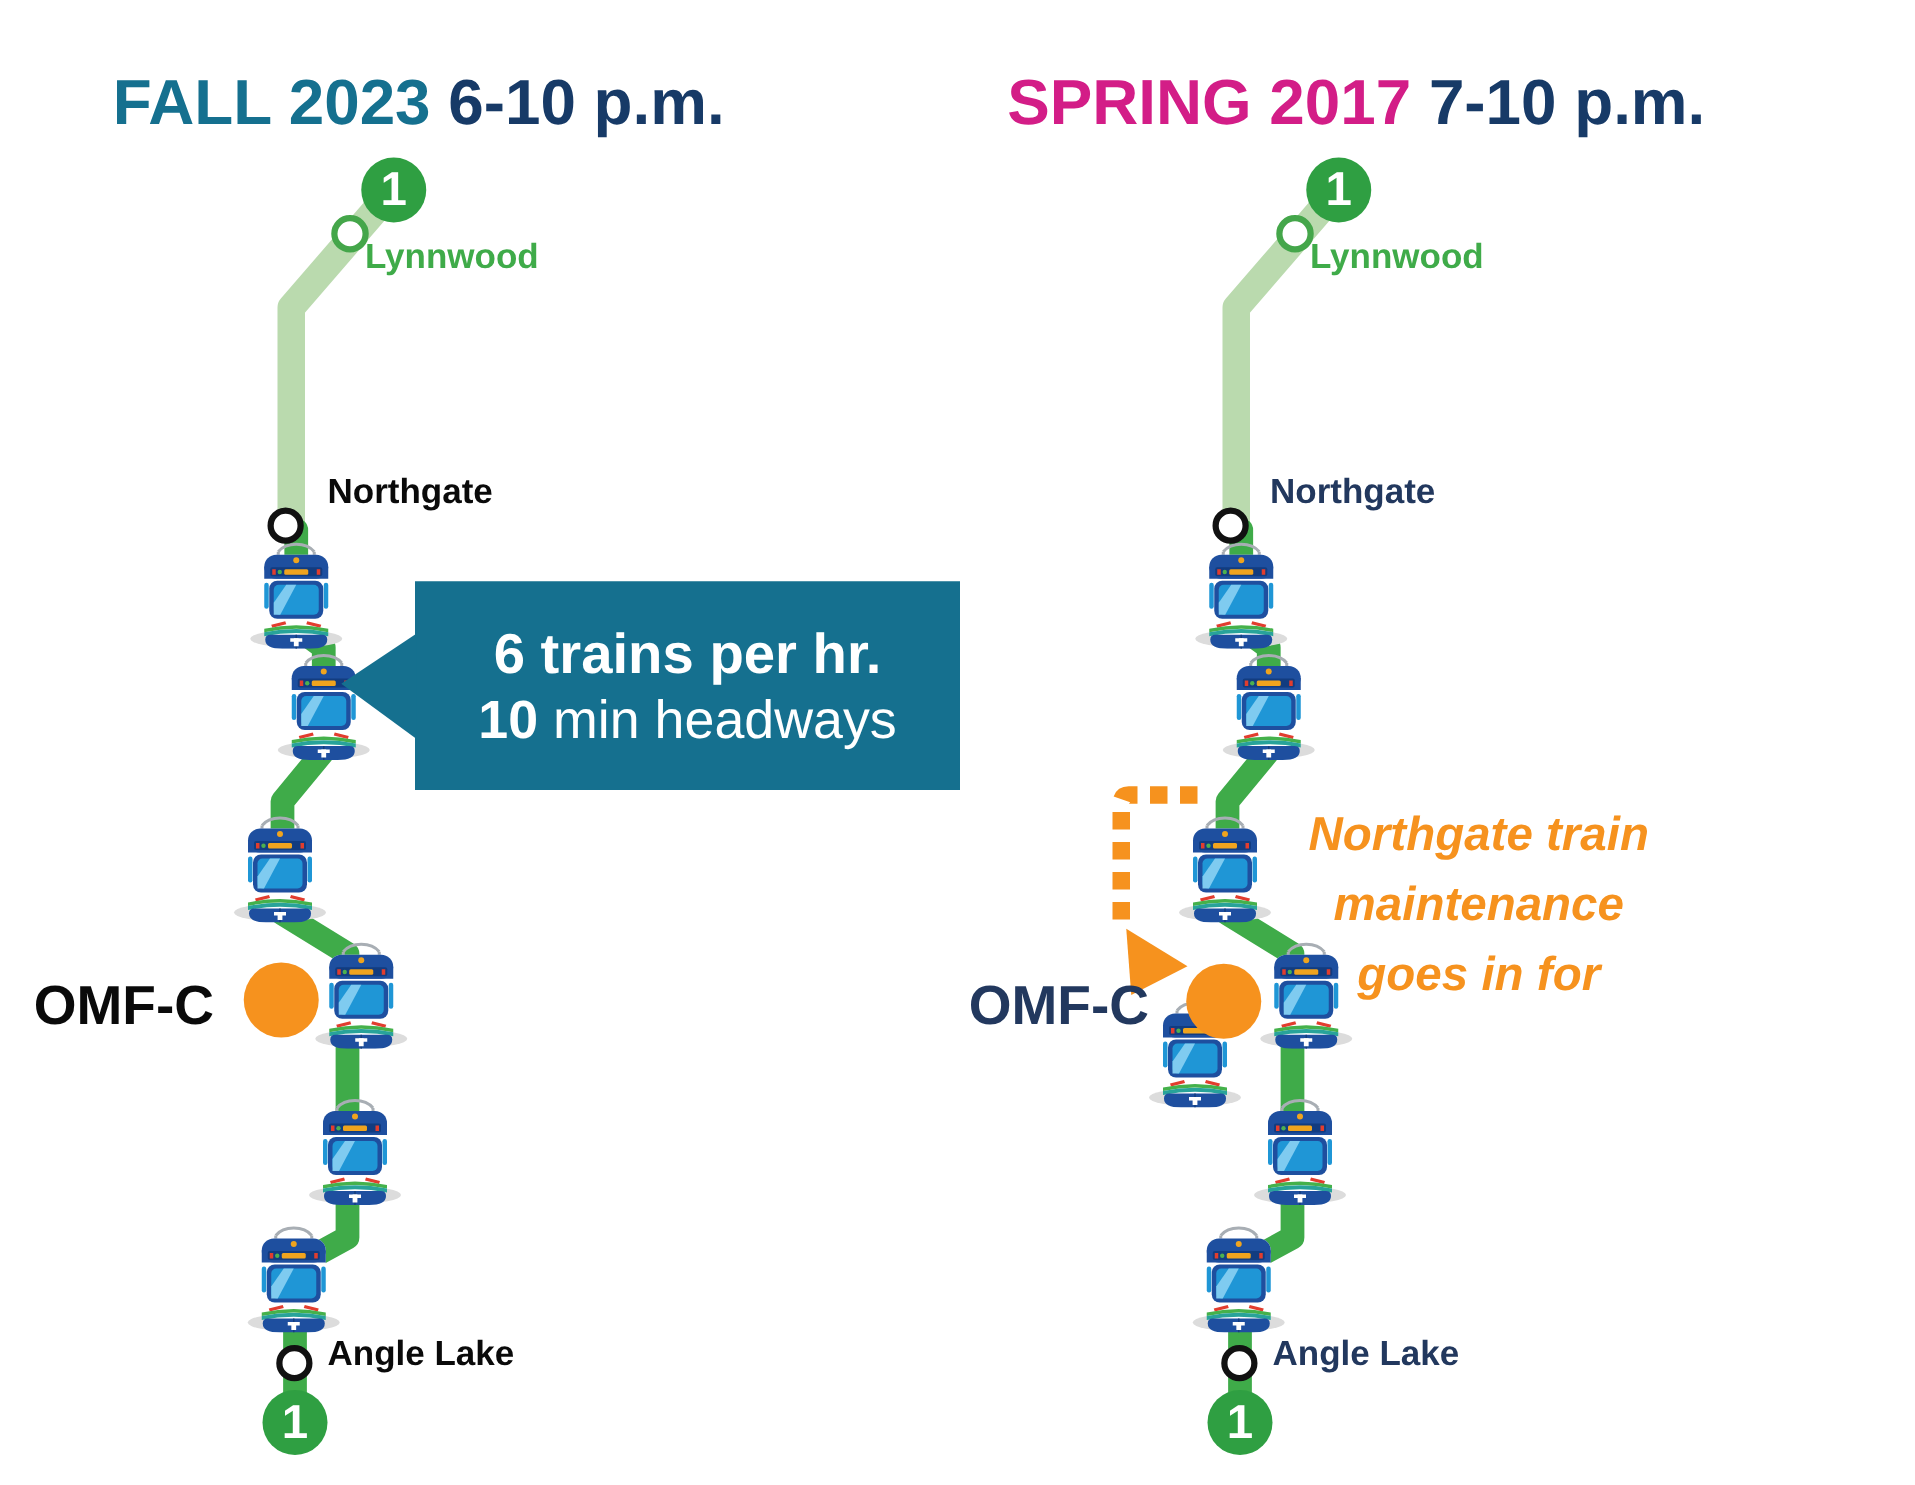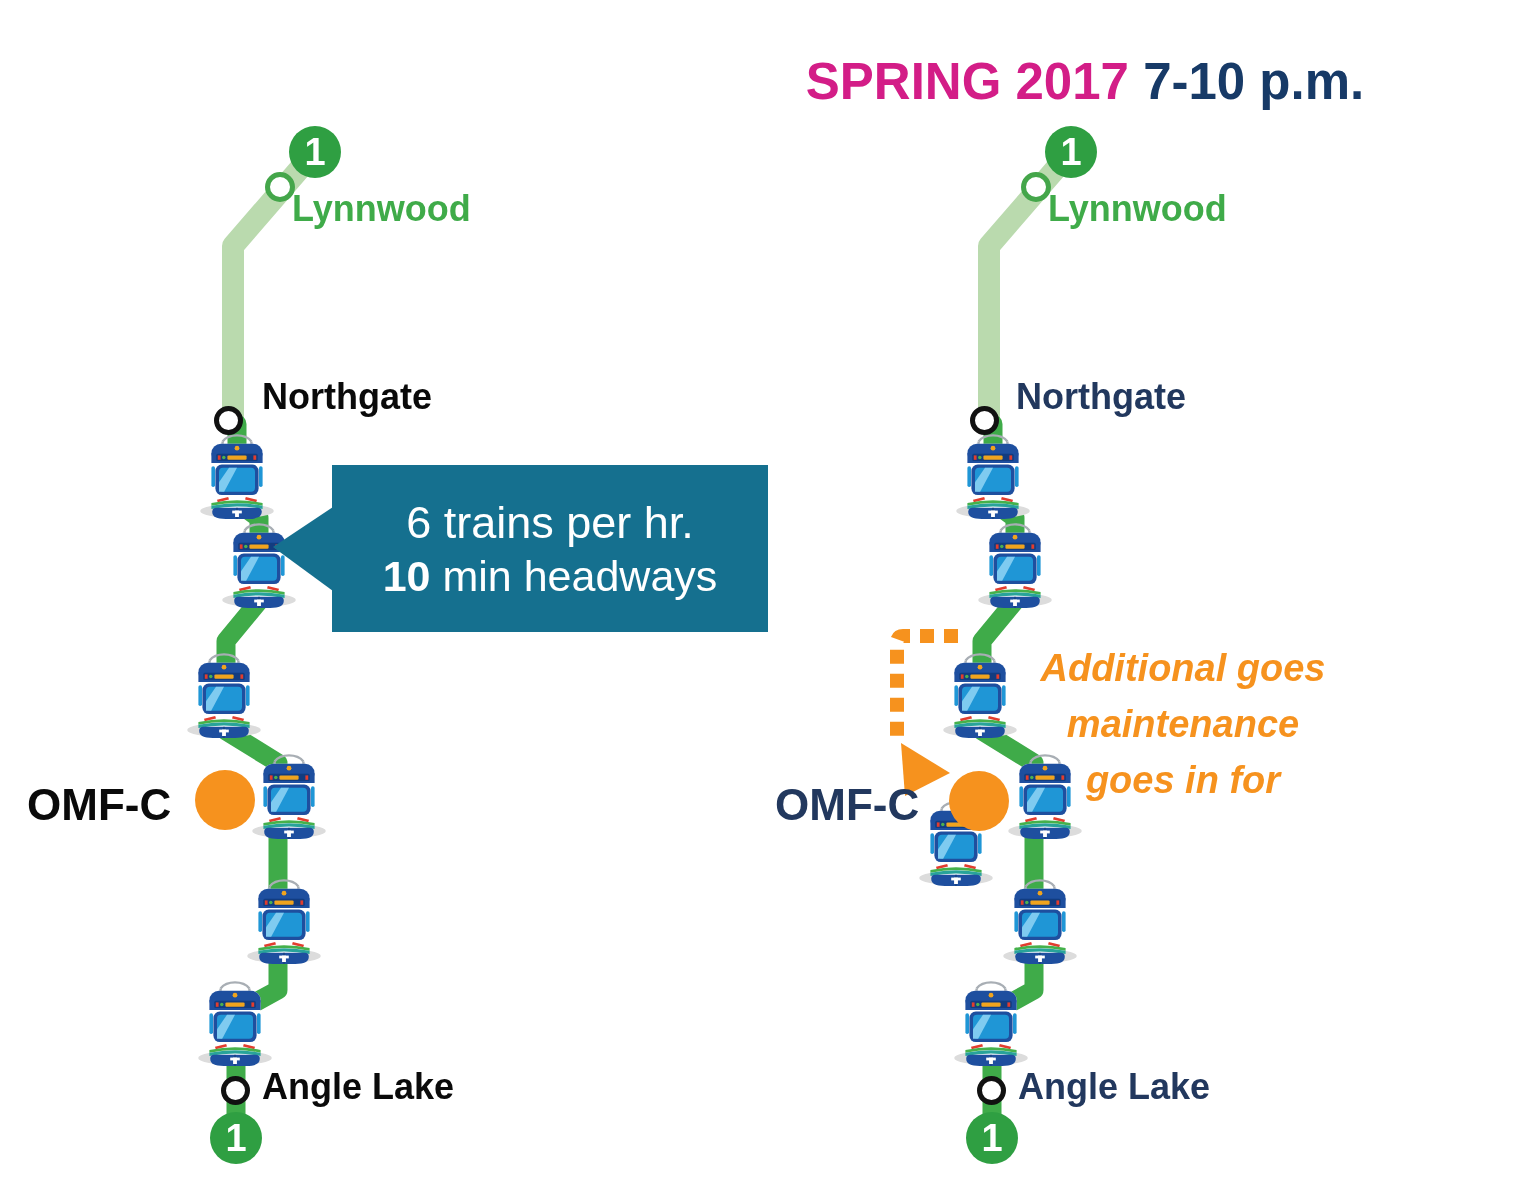"FALL 2023 6-10 p.m." div.title { html: none -> <div> <span>FALL 2023</span> <span>6-10 p.m.</span> </div> }
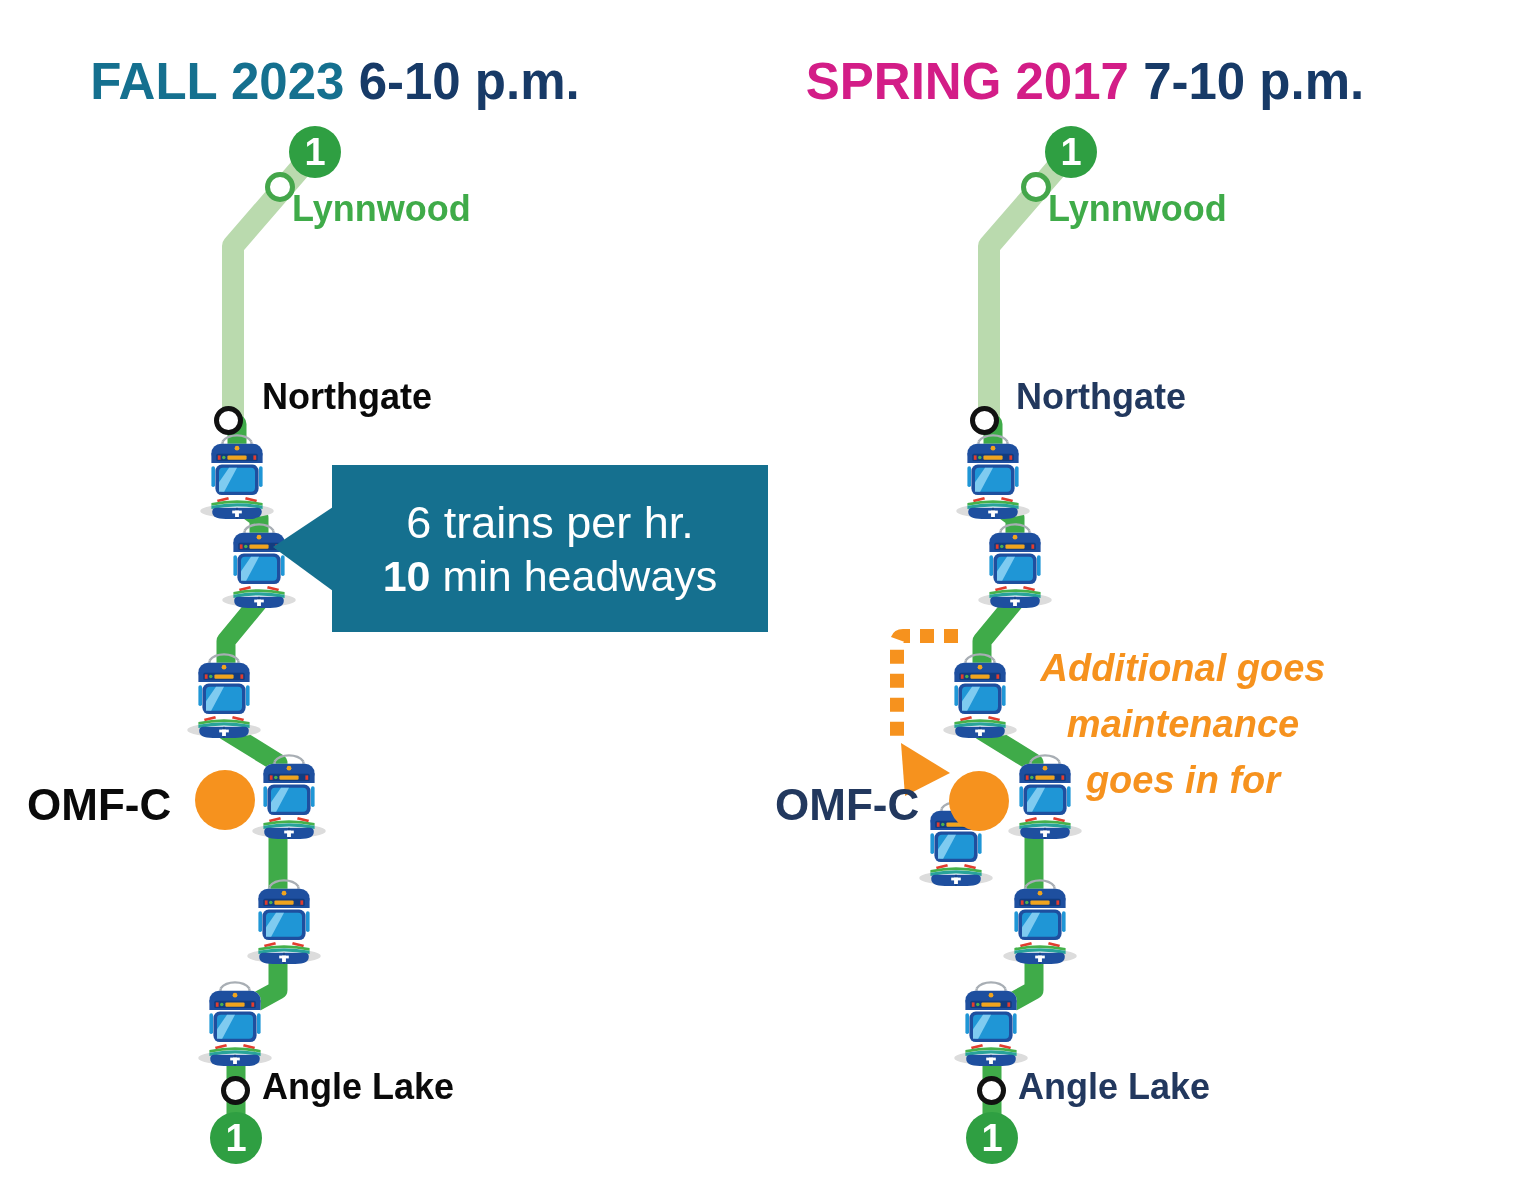"Lynnwood" .lbl { font-size: 36px -> 28px }
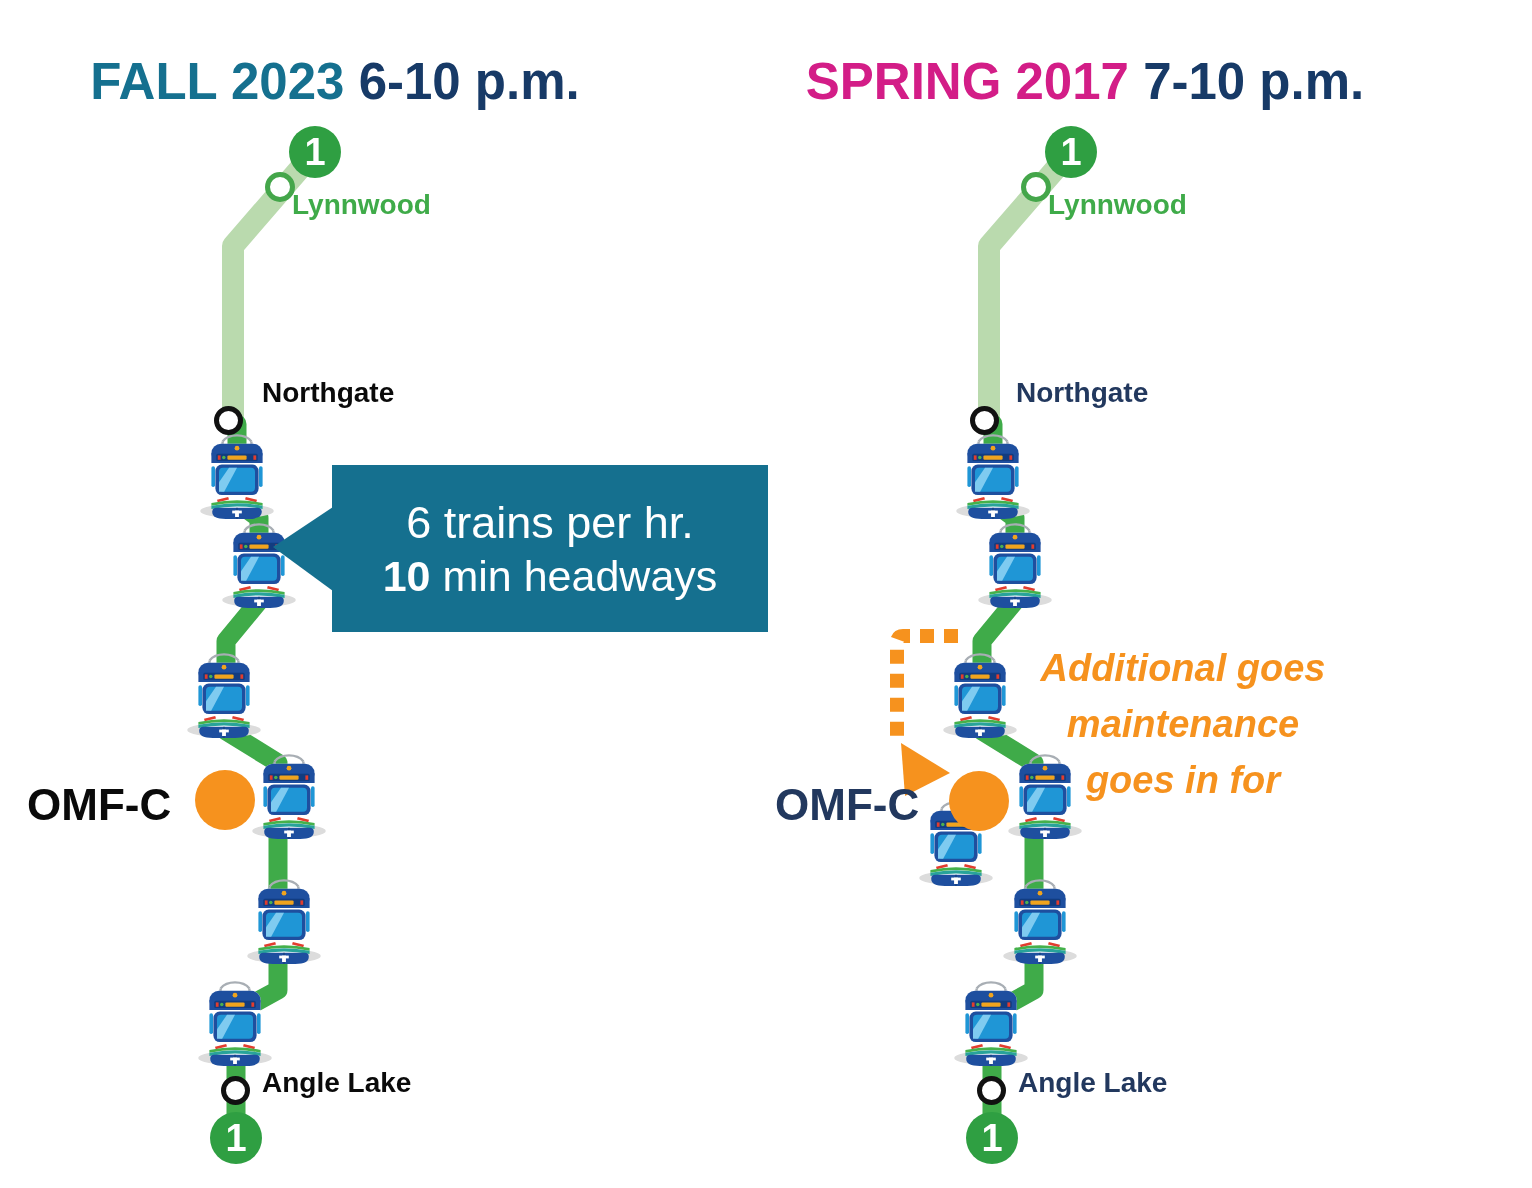"6 trains per hr." .callout .l1 { font-weight: 400 -> 700 }
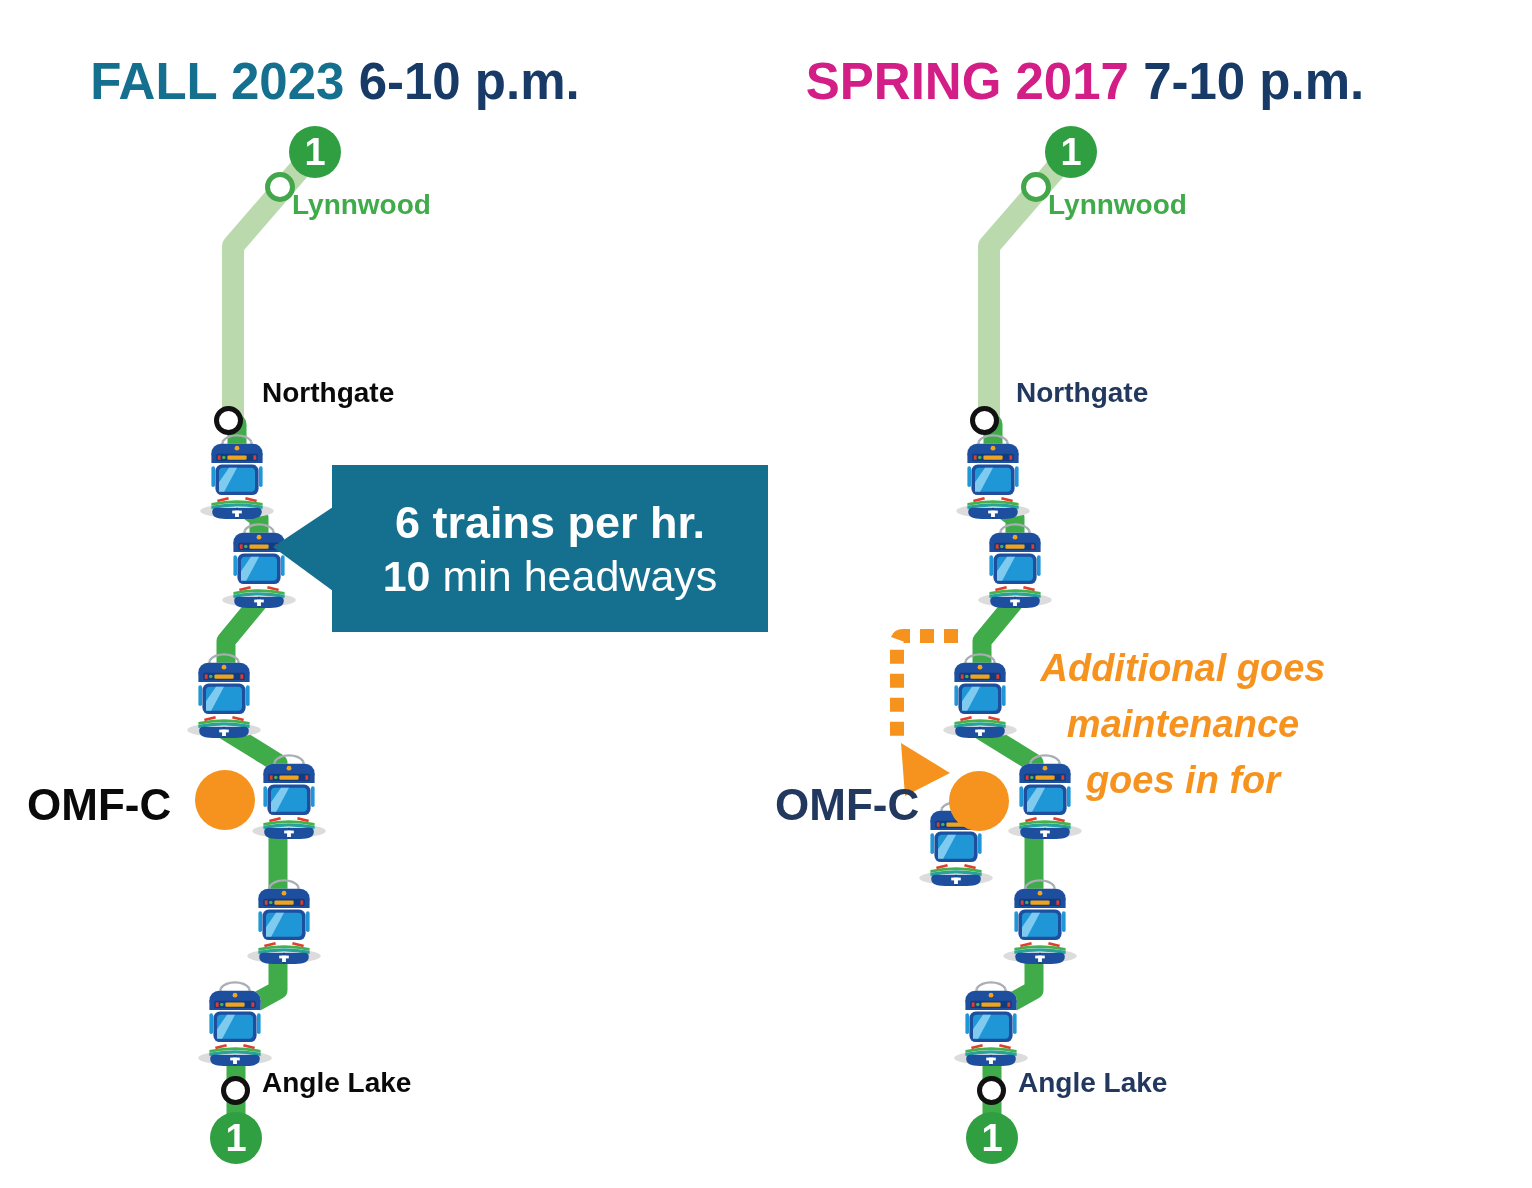"Additional goes" div { text: Additional goes -> Northgate train }
